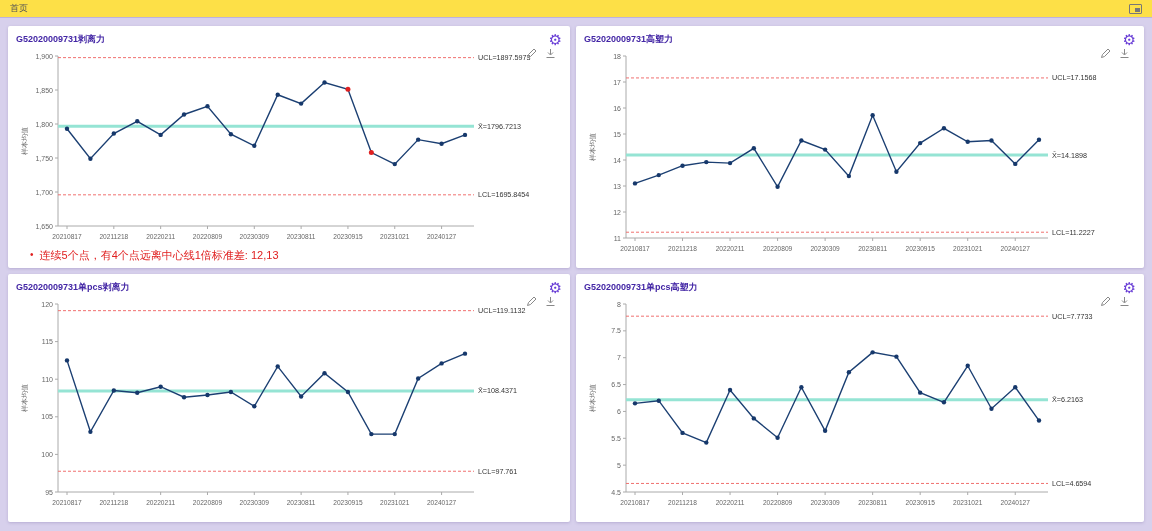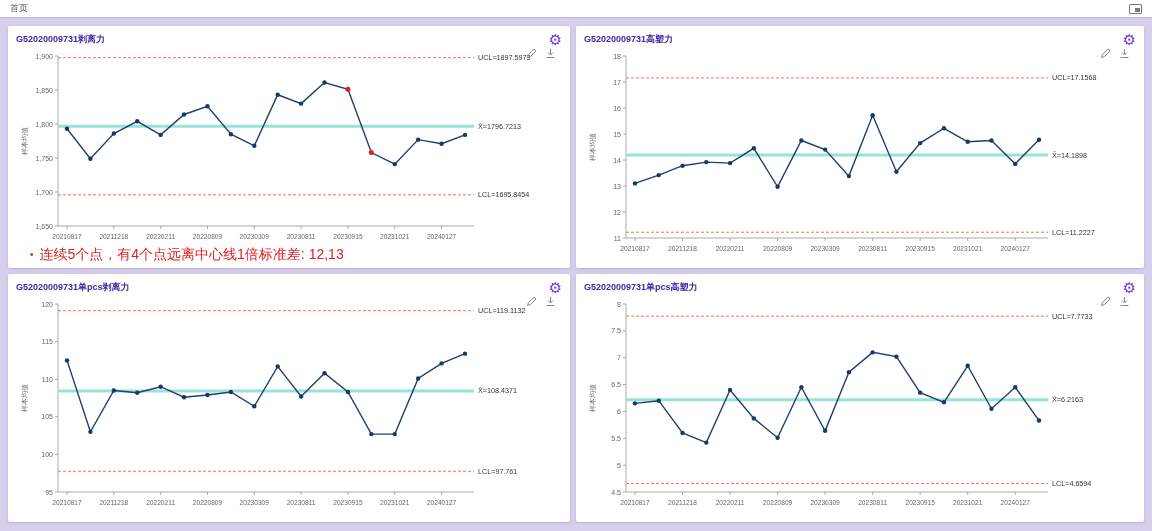"首页" .topbar { background: #ffffff -> #fde047 }
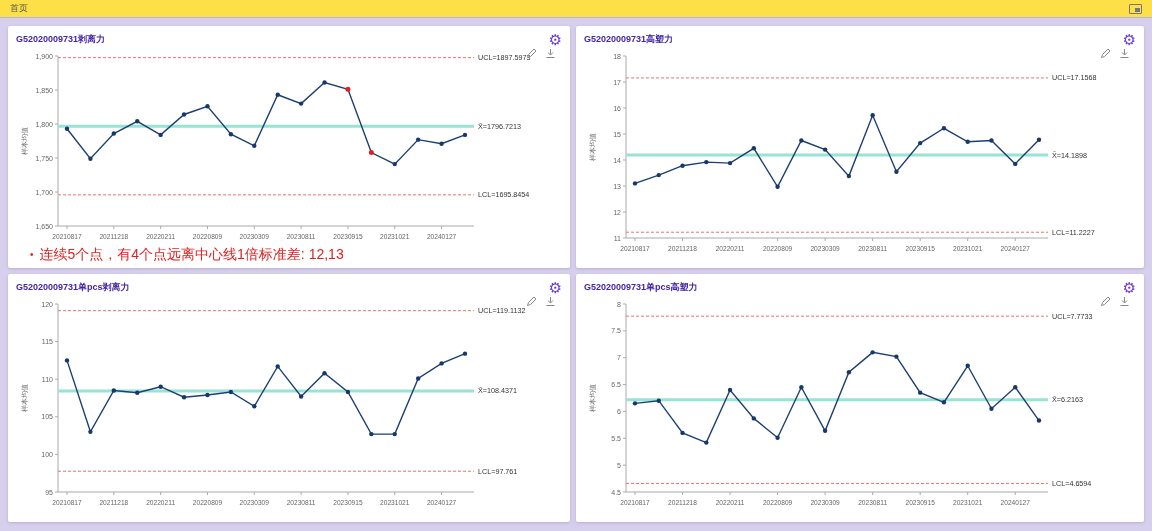"连续5个点，有4个点远离中心线1倍标准差: 12,13" .warning-text { font-size: 14px -> 11px }
